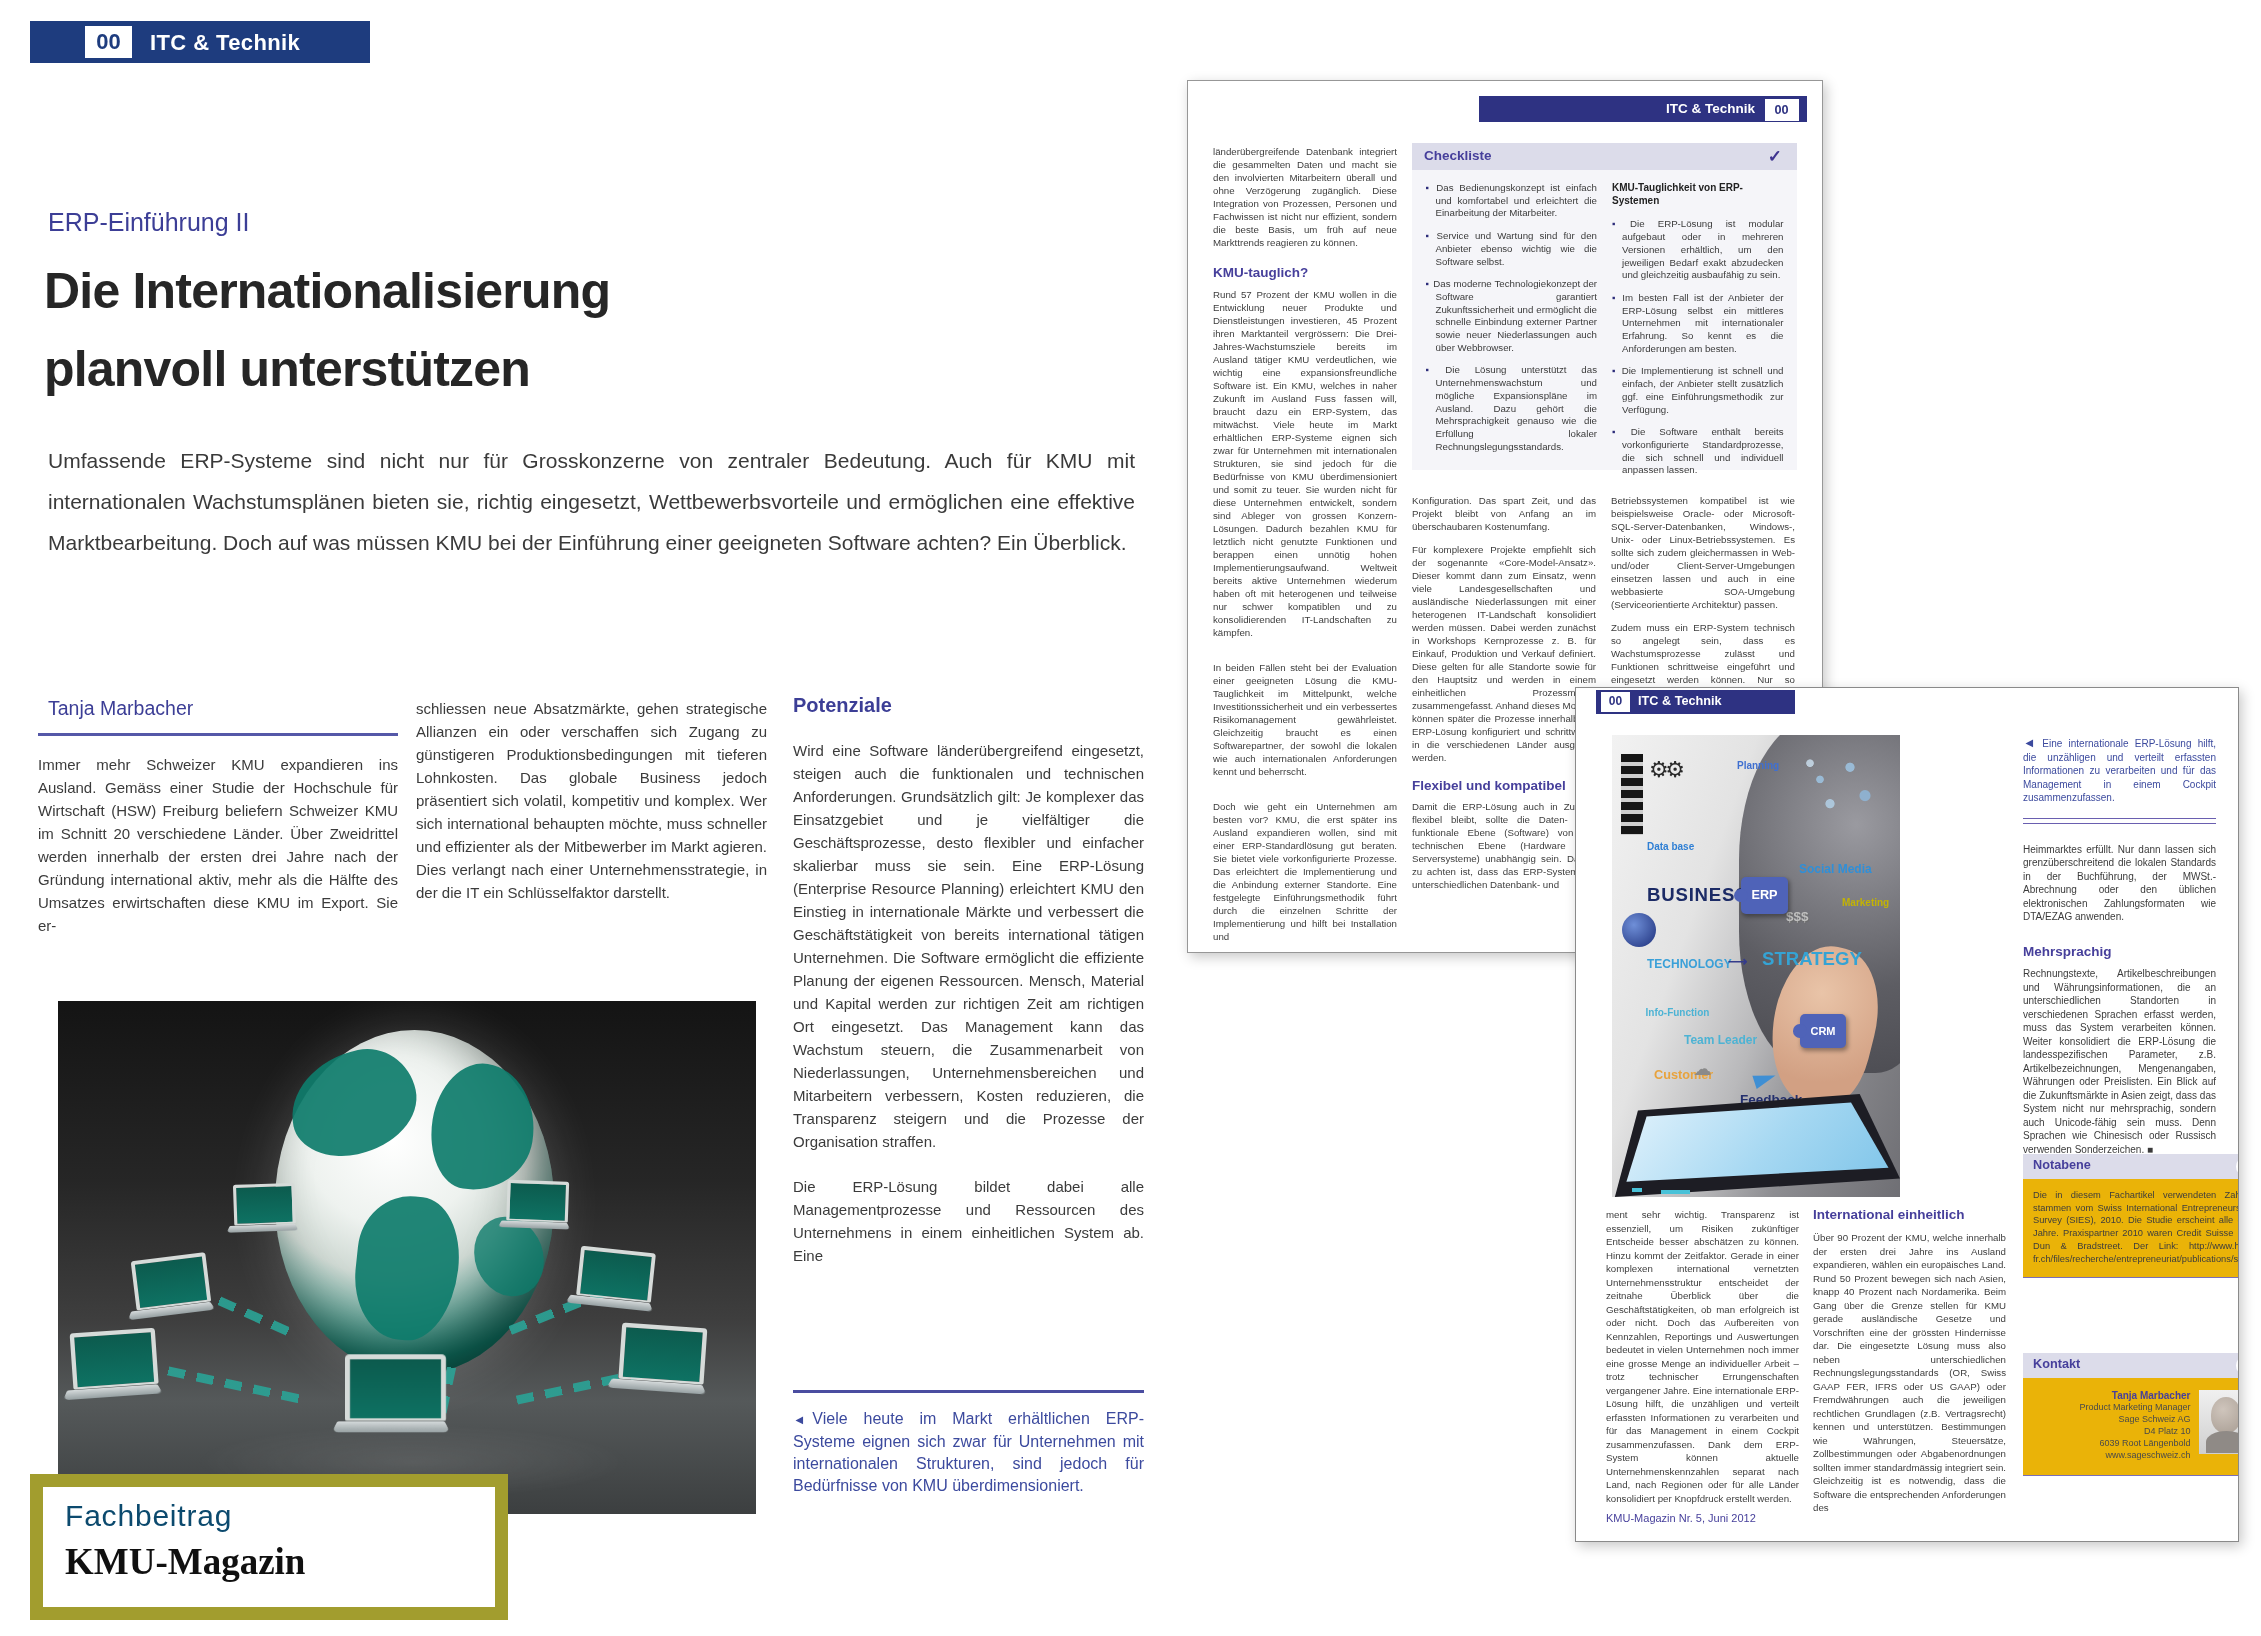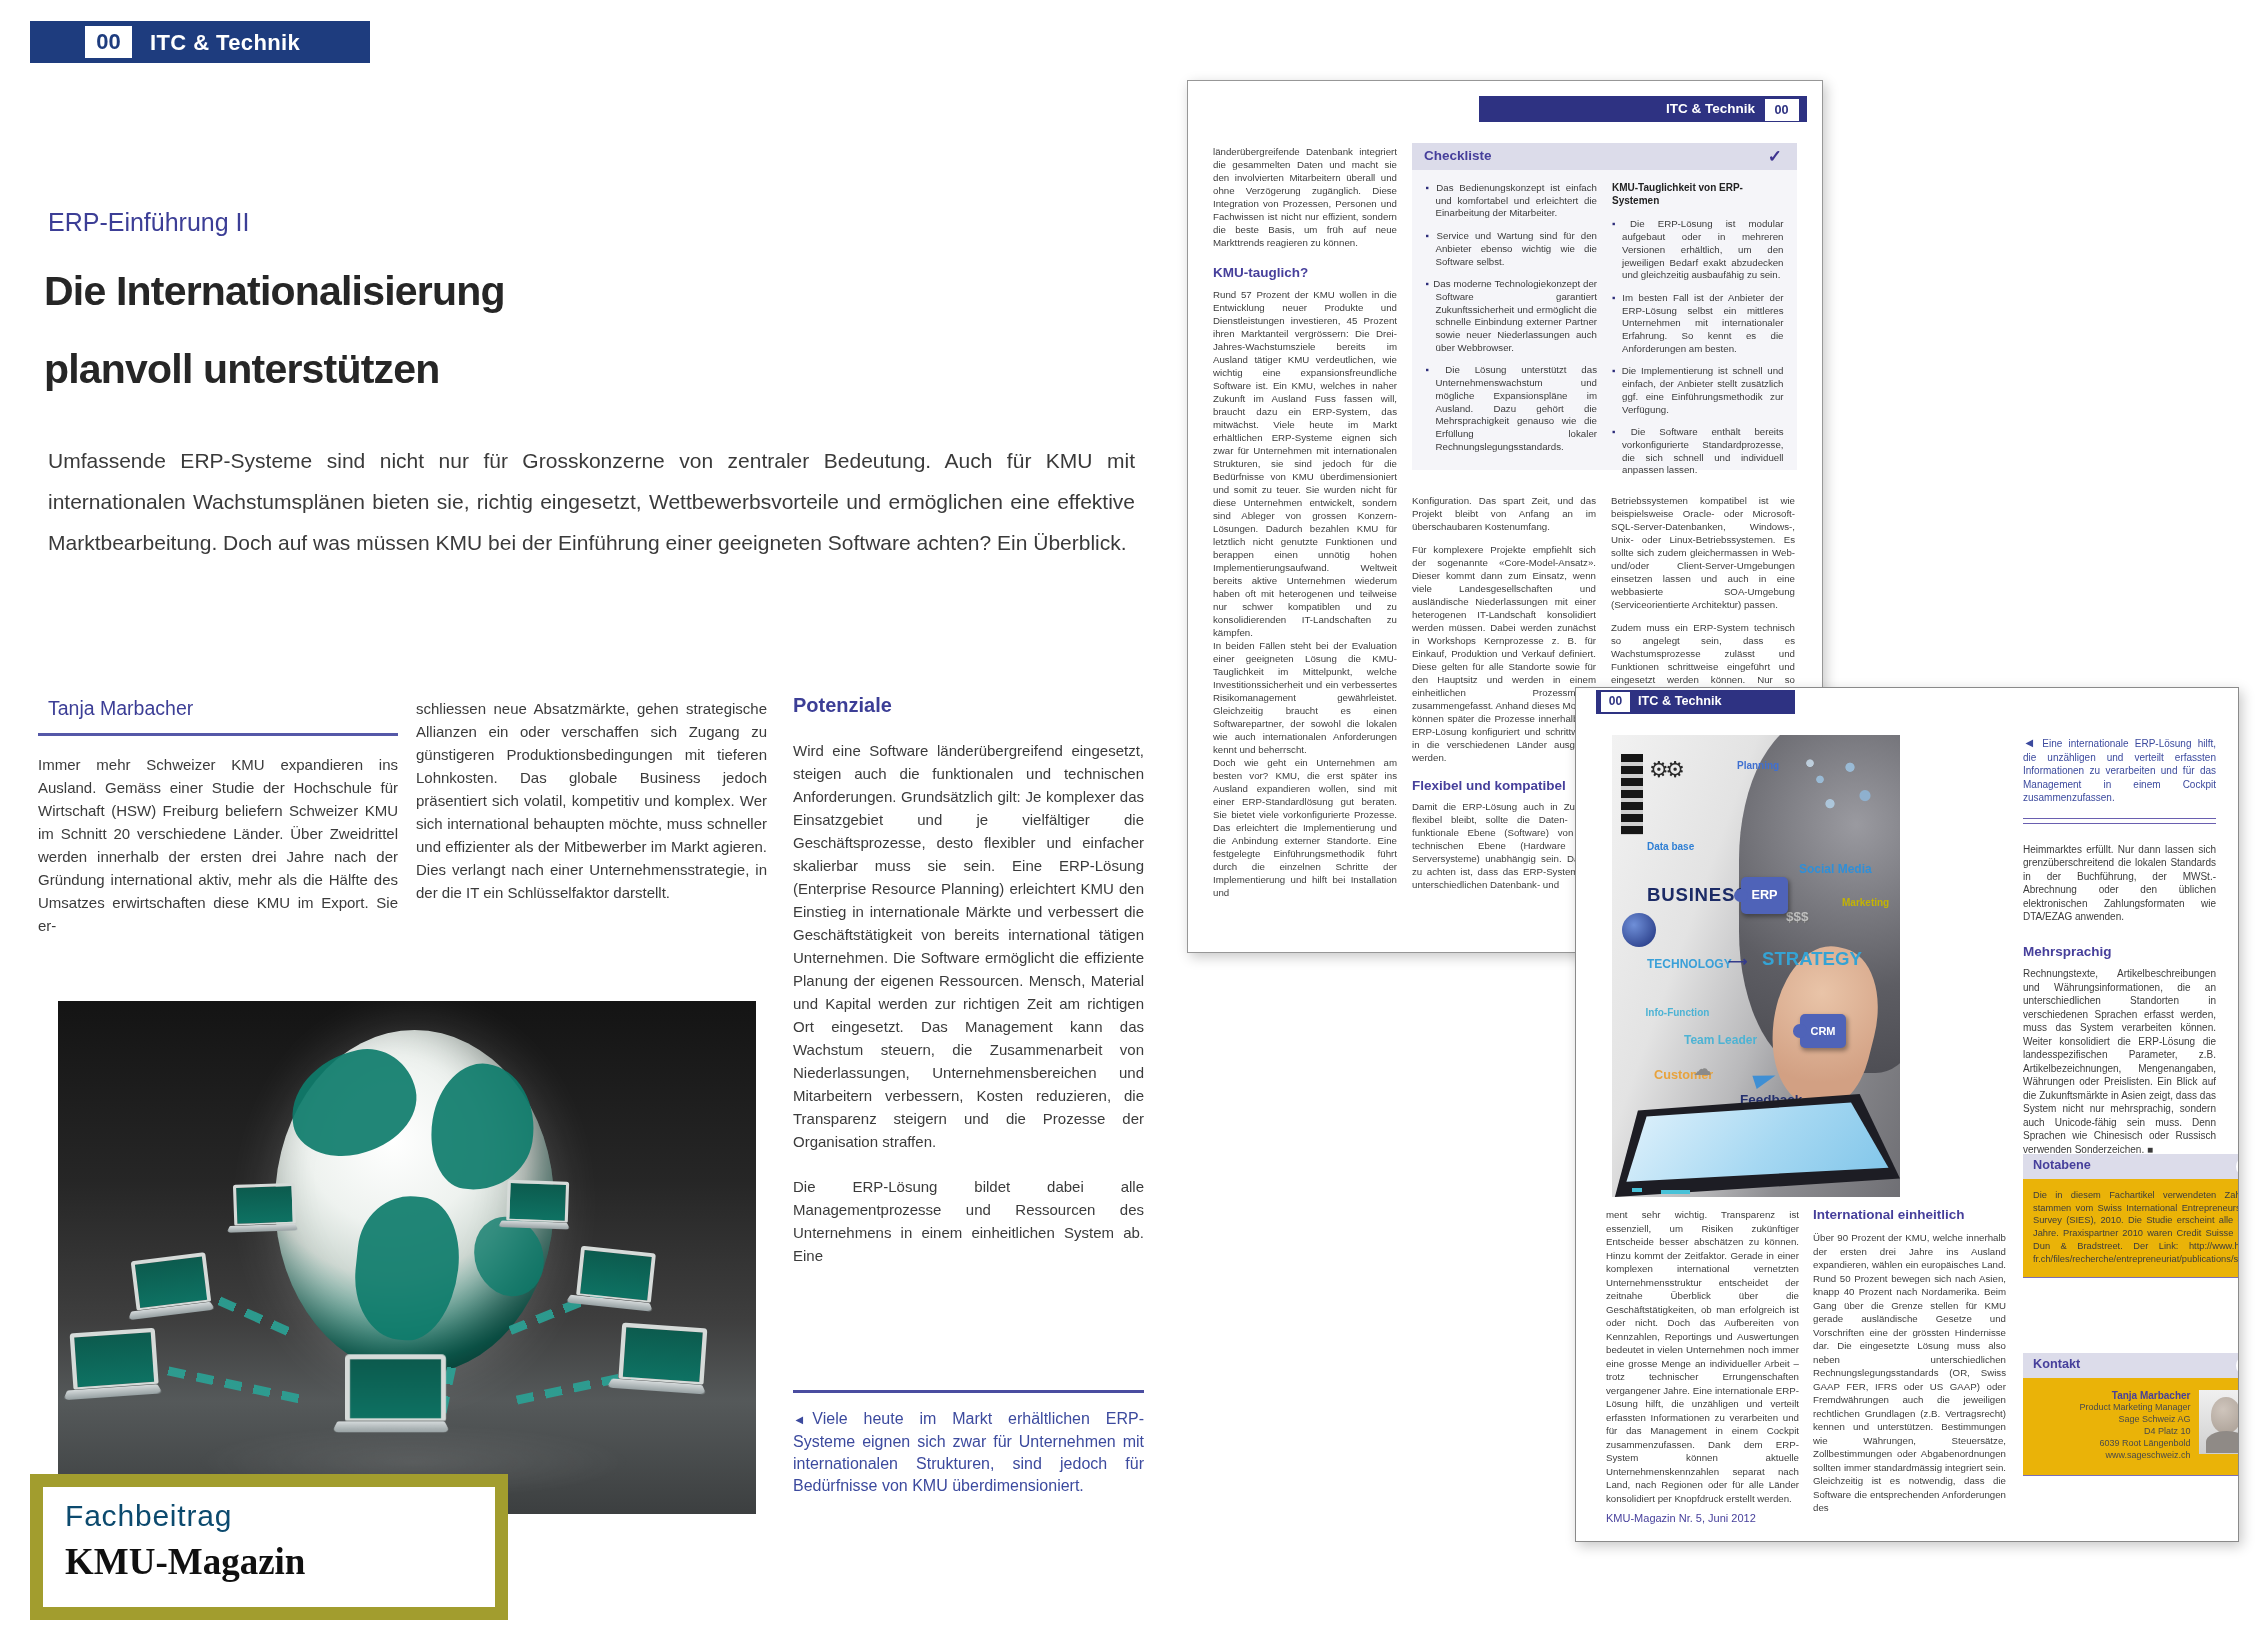"Die Internationalisierung" .m-title { font-size: 41px -> 50px }
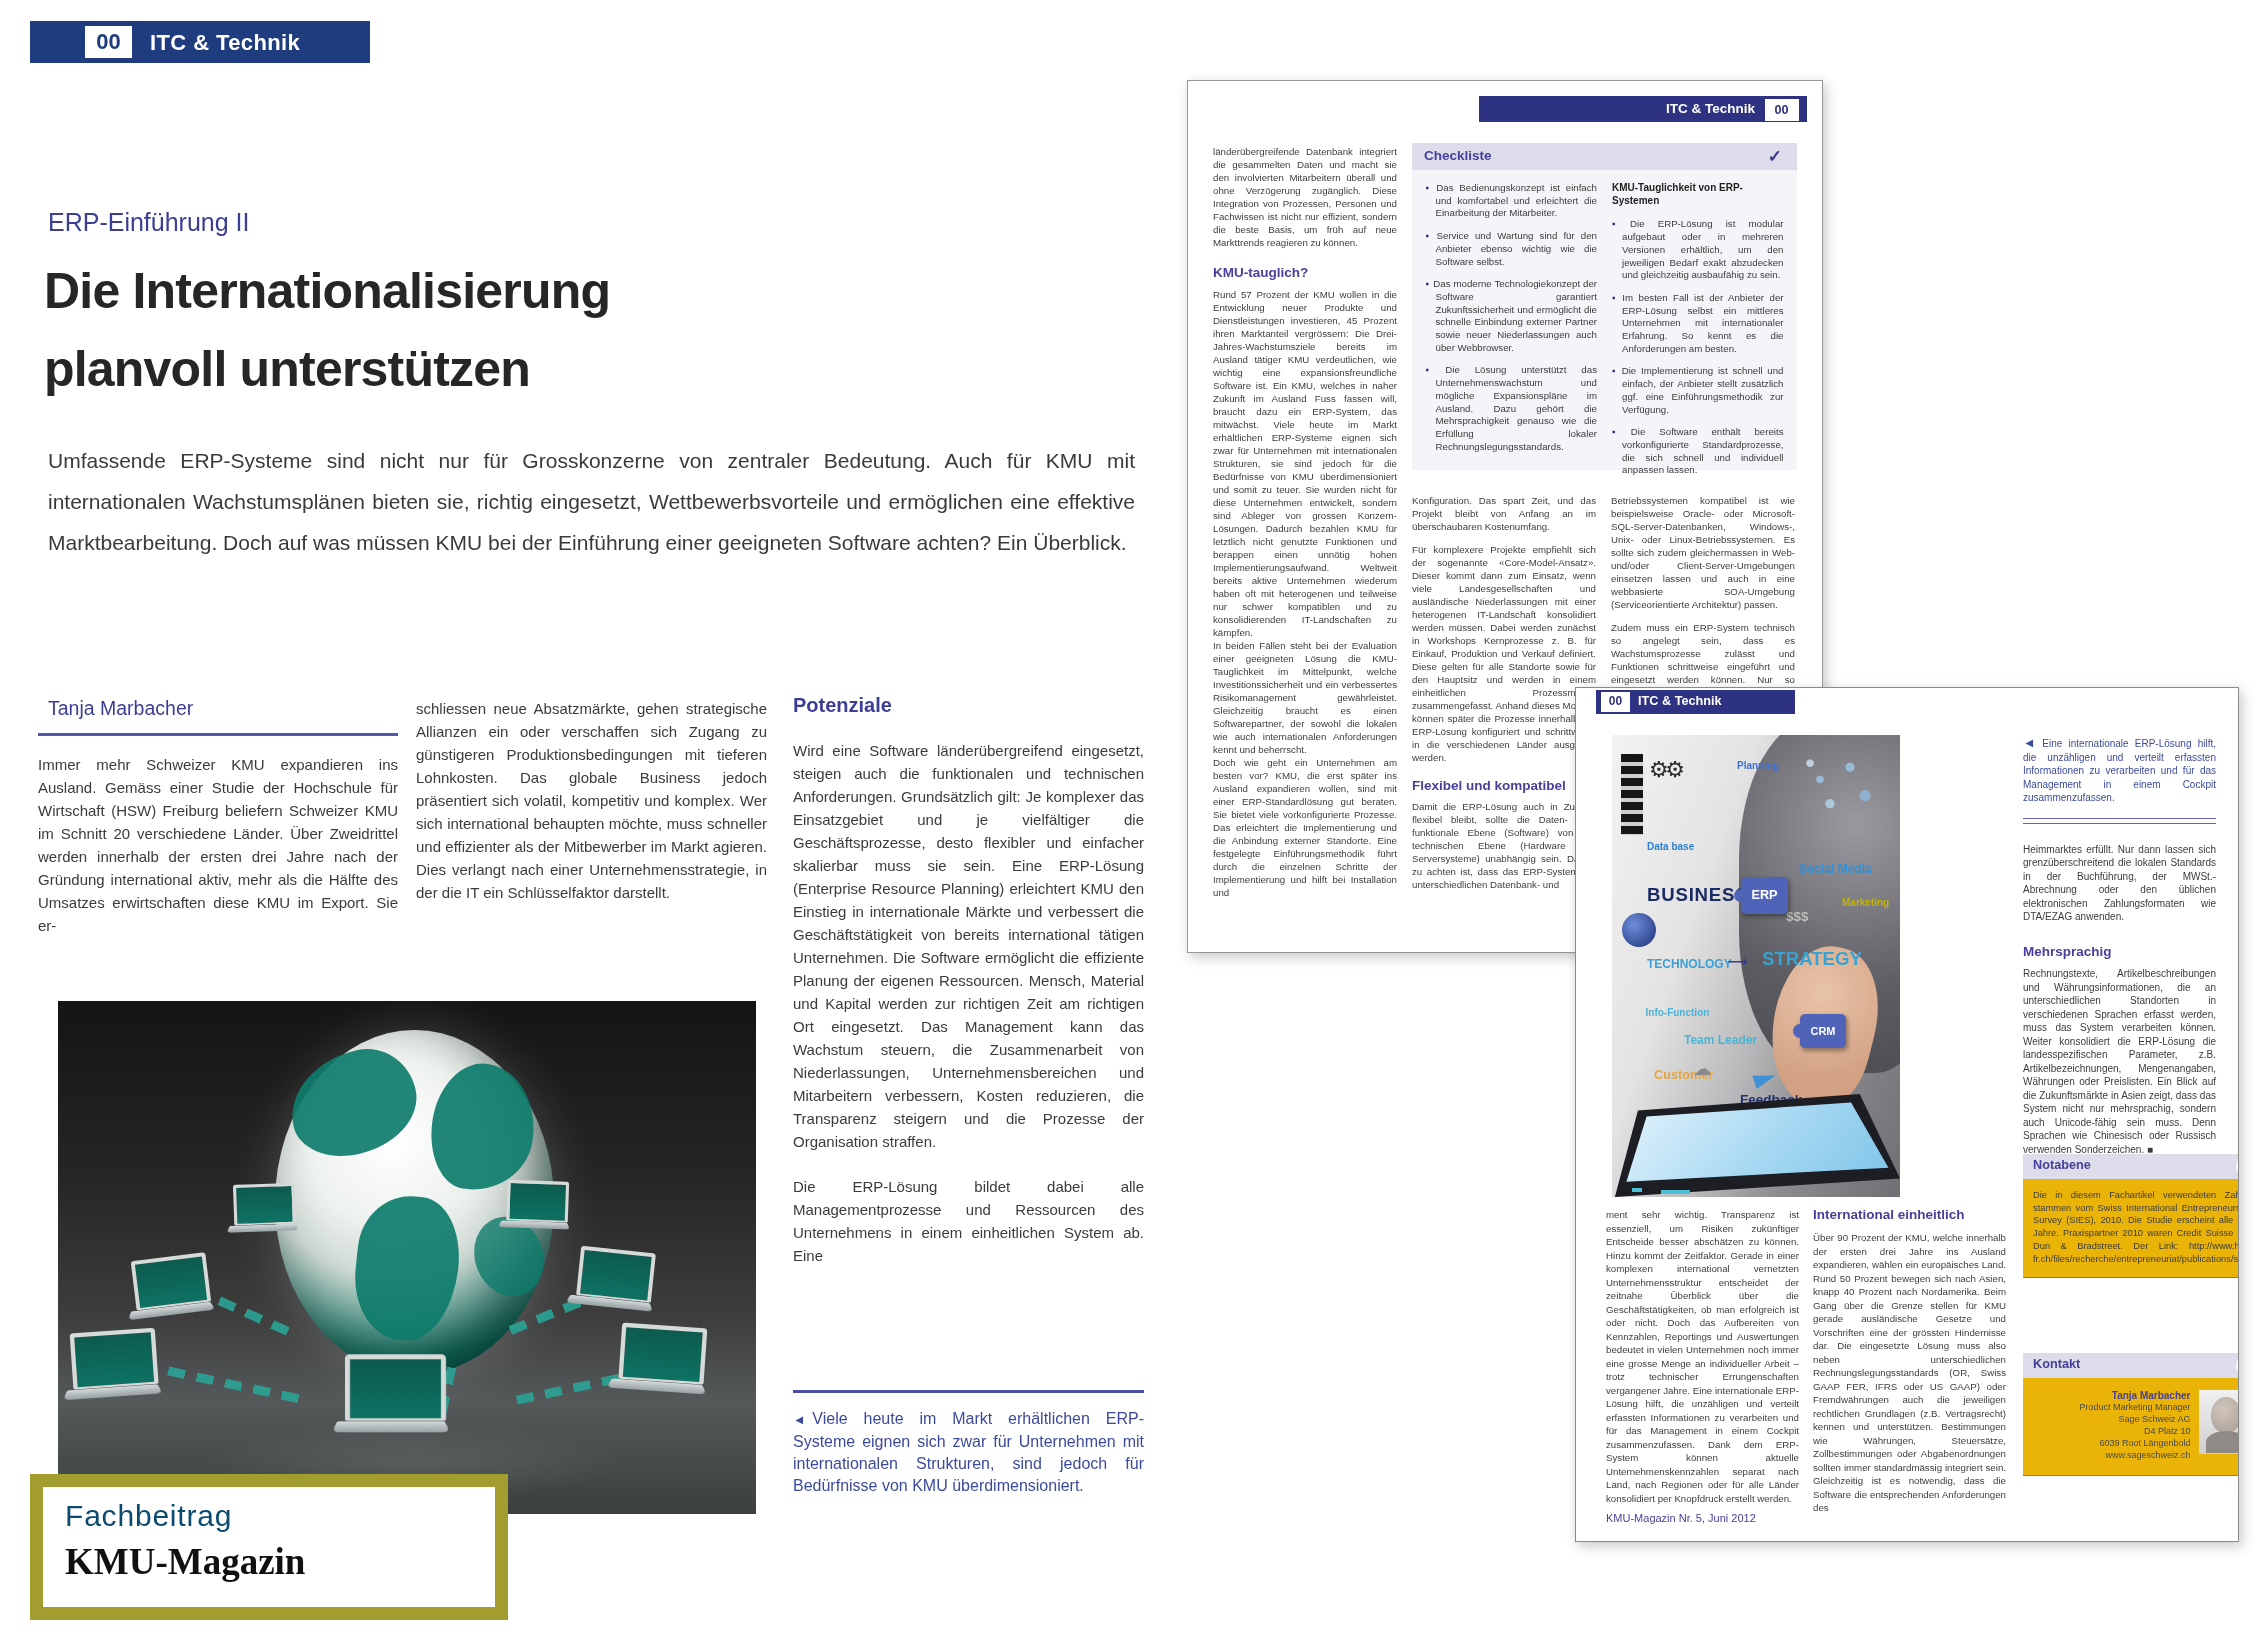"In beiden Fällen steht bei" .p2-col1 .pv-p + .pv-p { margin-top: 0 -> 22px }
